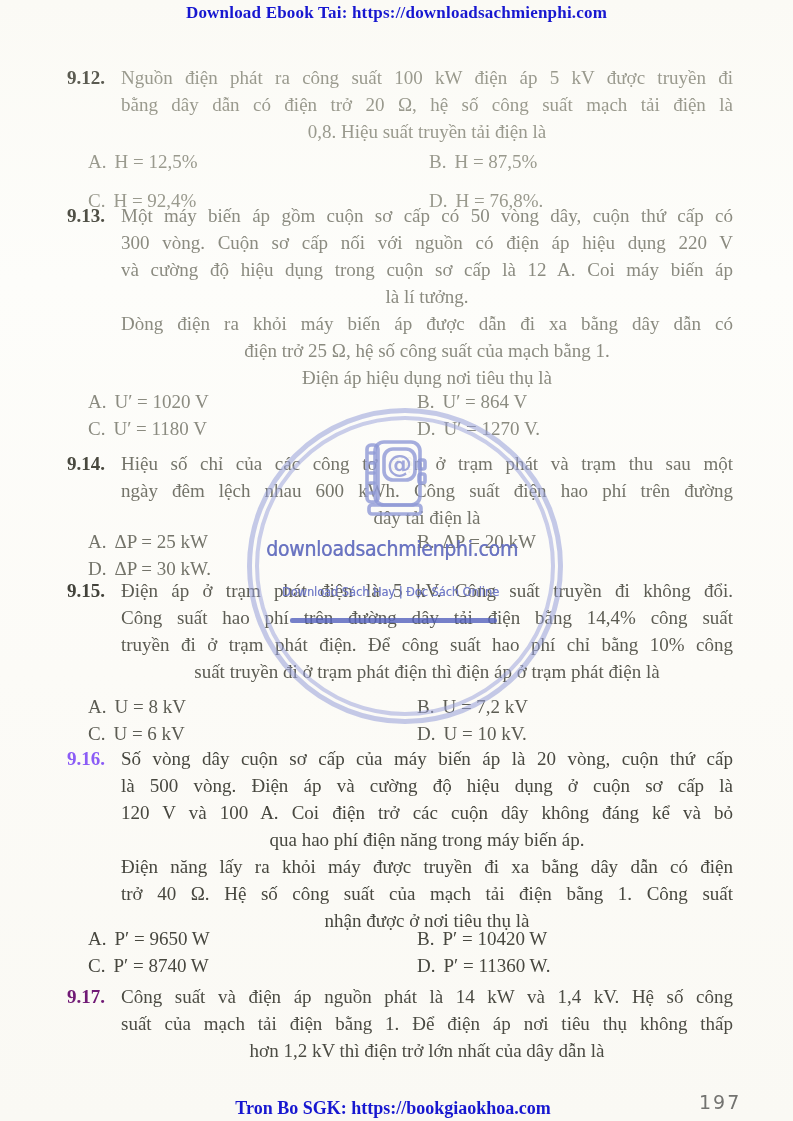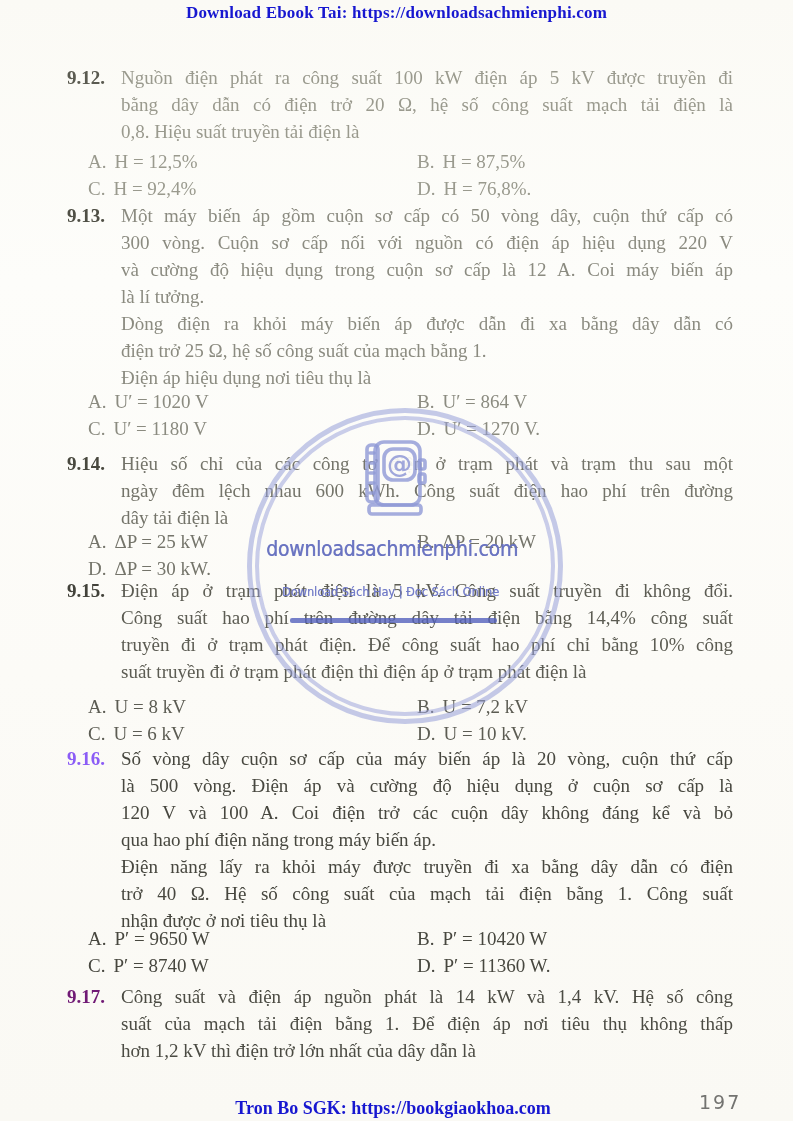"0,8. Hiệu suất truyền tải" .line.last { text-align: left -> center }
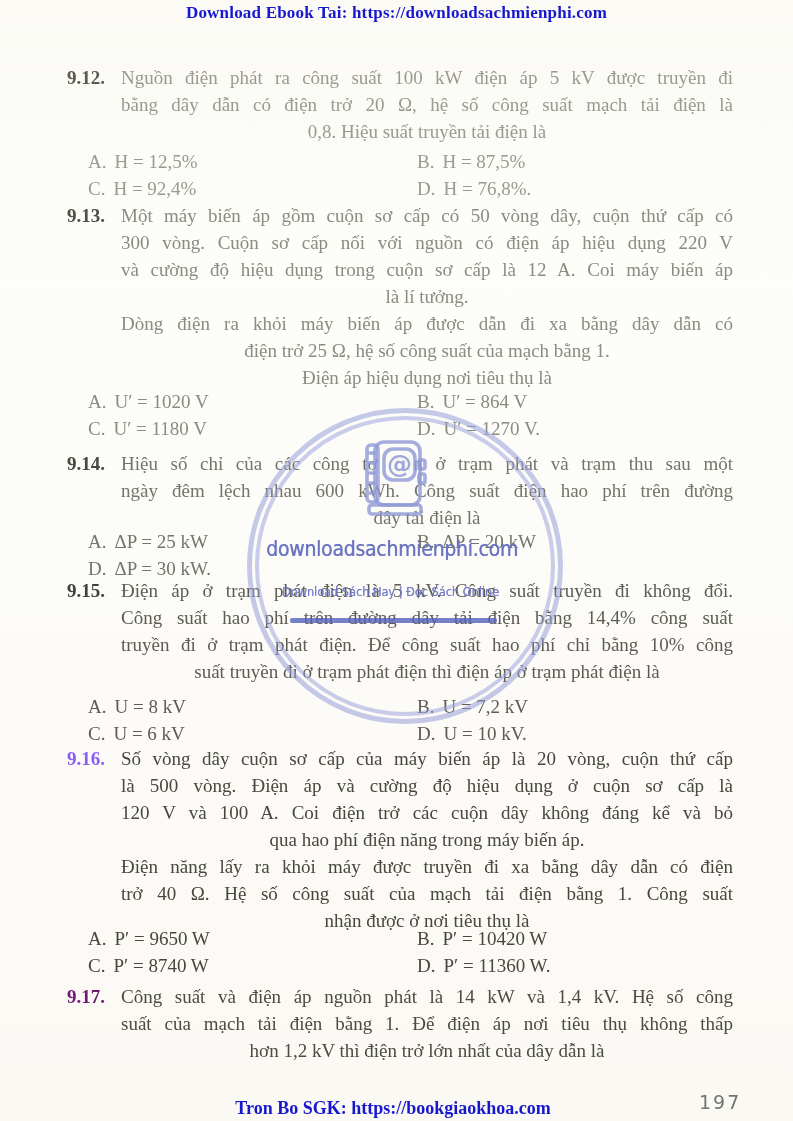"A. H = 12,5%" div.opts { gap: none -> 12px }
